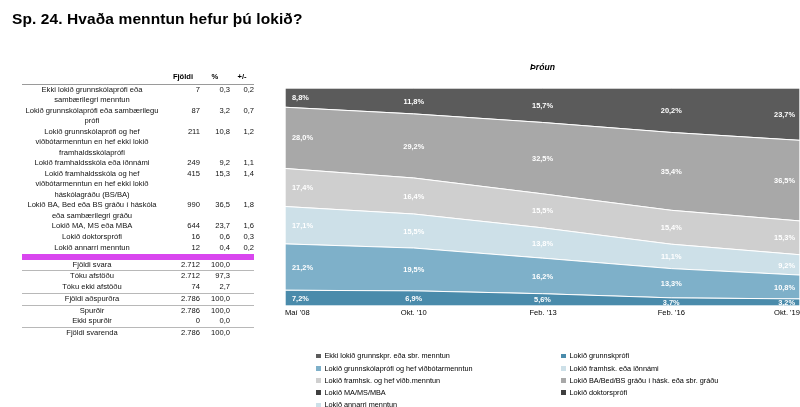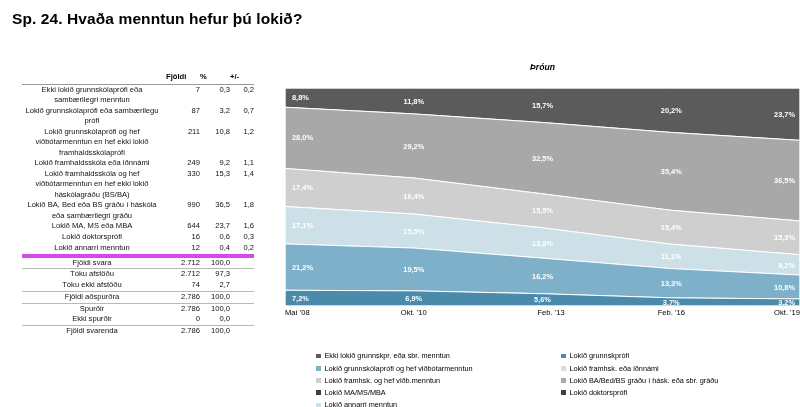"Fjöldi" table.freq th { text-align: left -> center }
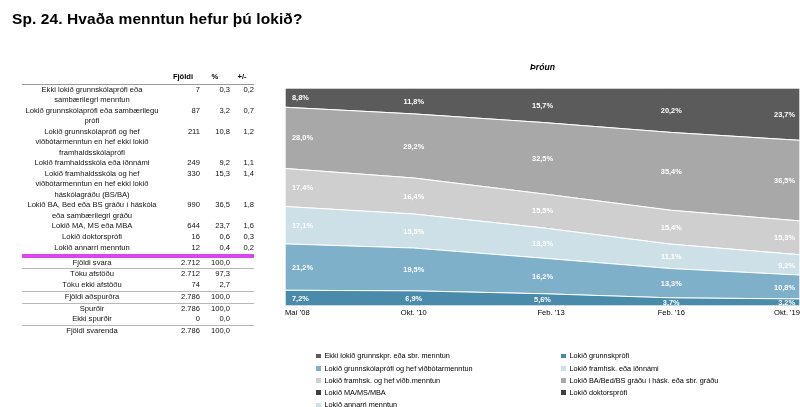"330" td.num { text: 330 -> 415 }
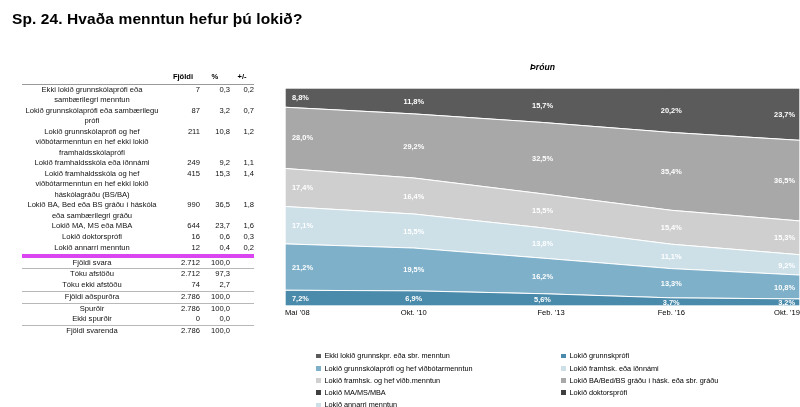"Fjöldi svara" .rule-above-strong td { border-top: 4px solid #d946ef -> 6px solid #d946ef }
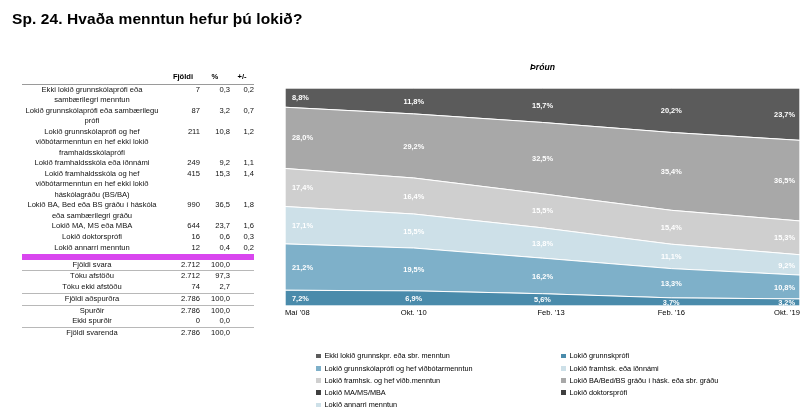"Feb. '13" .ax-2 { left: 266px -> 258px }
